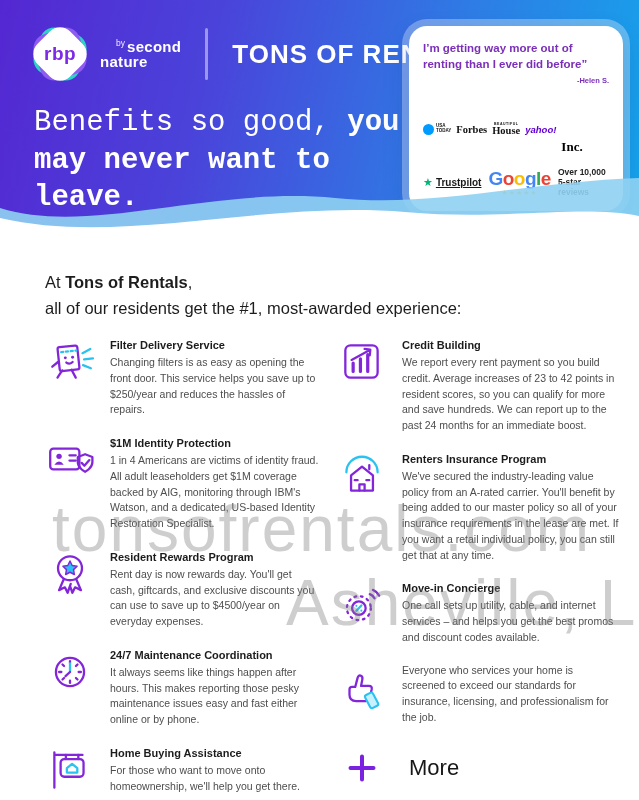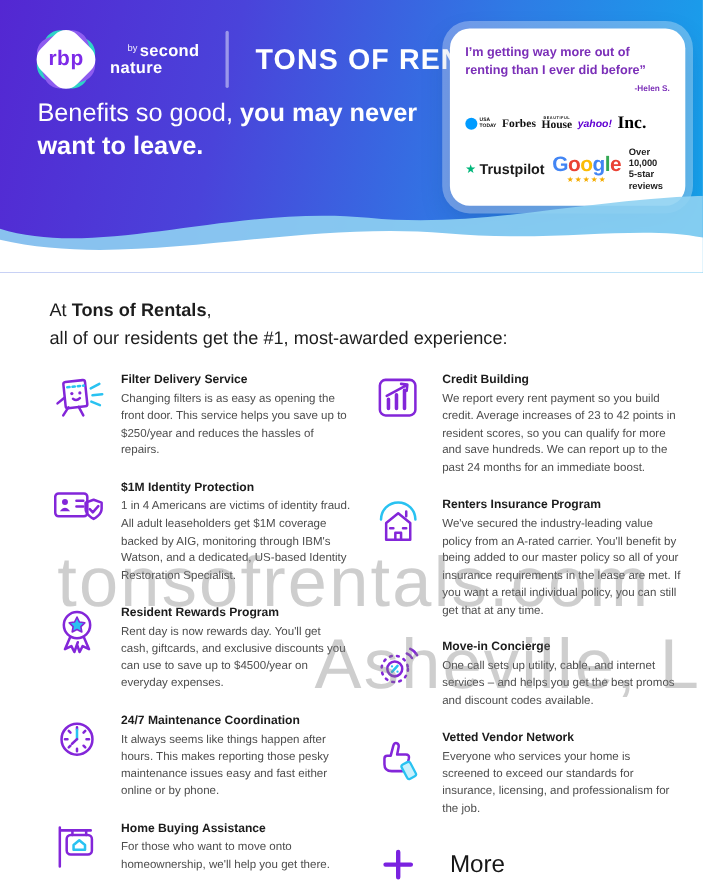"Benefits so good, you may" .headline { font-family: none -> Liberation Mono, monospace; font-size: 23px -> 29px; top: 88px -> 104px }
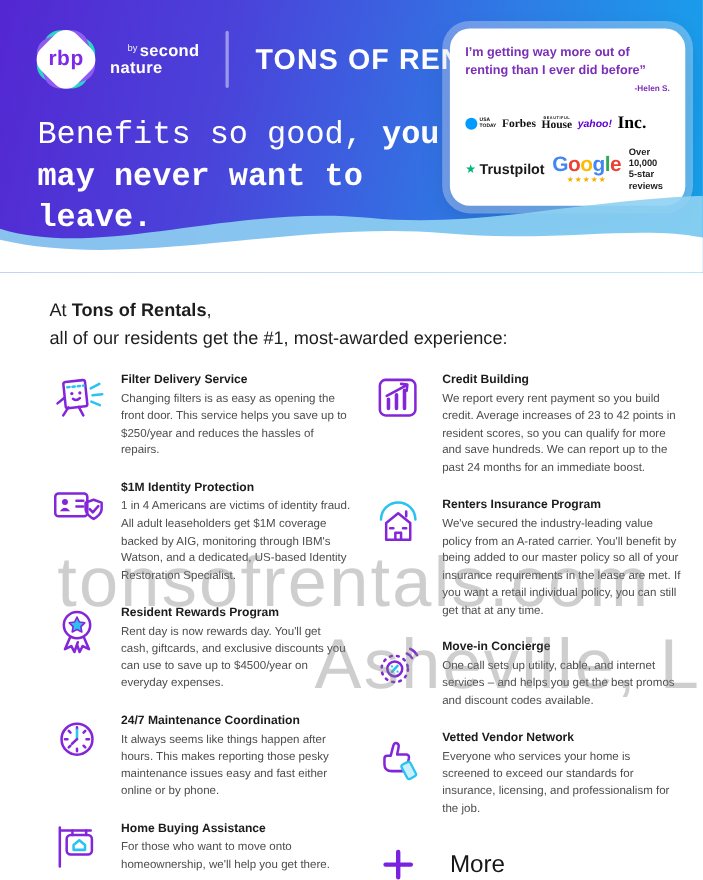"Inc." .logo-inc { font-size: 16px -> 13px; margin-top: none -> 36px }
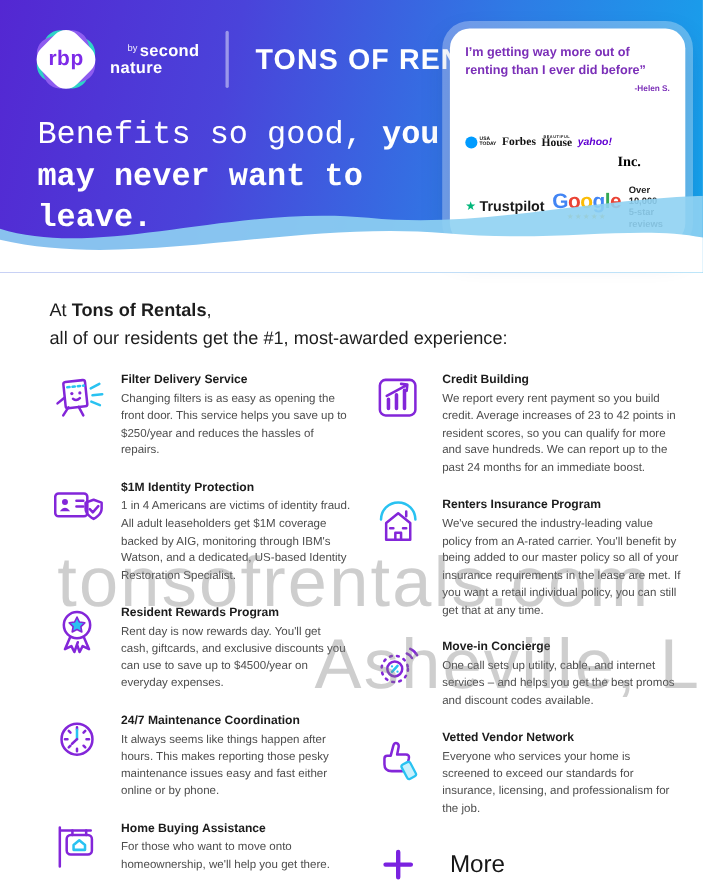"Trustpilot" .tp-name { font-size: 13px -> 10px; text-decoration: none -> underline }
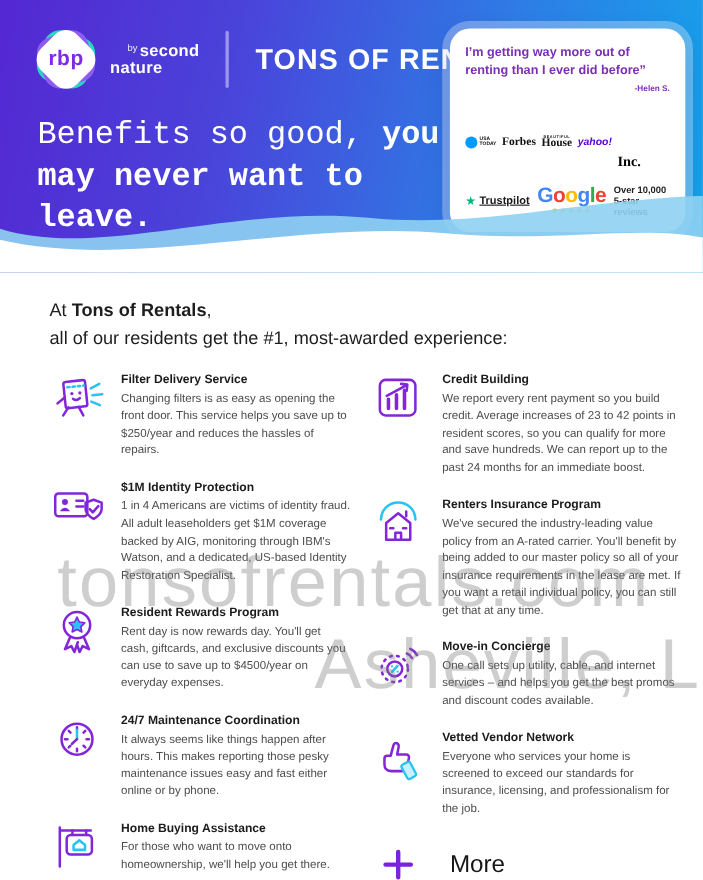"Vetted Vendor Network" div.benefit-title { html: <div>Vetted Vendor Network</div> -> none }
